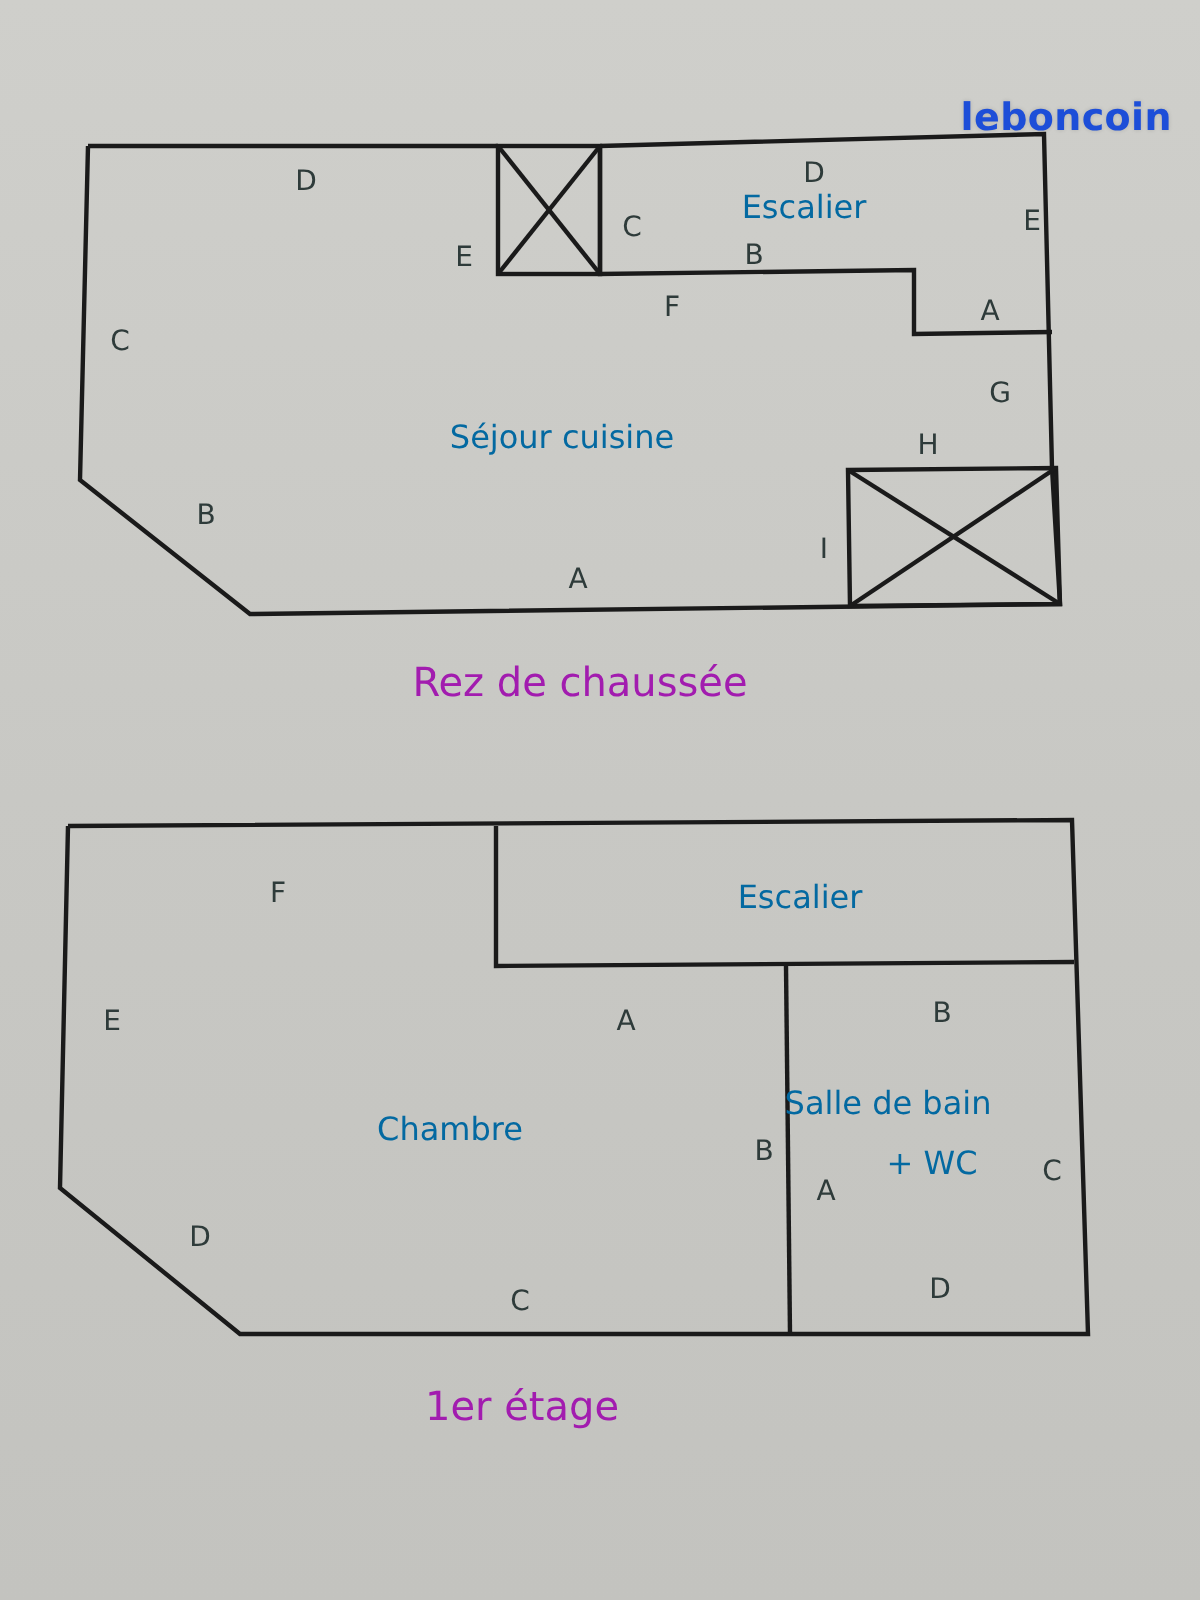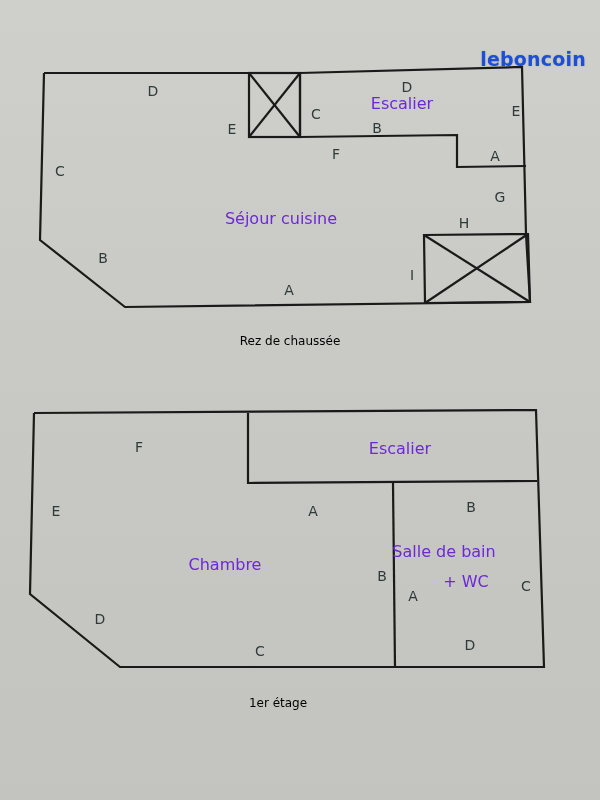"Escalier" .room { color: #6d28d9 -> #0369a1 }
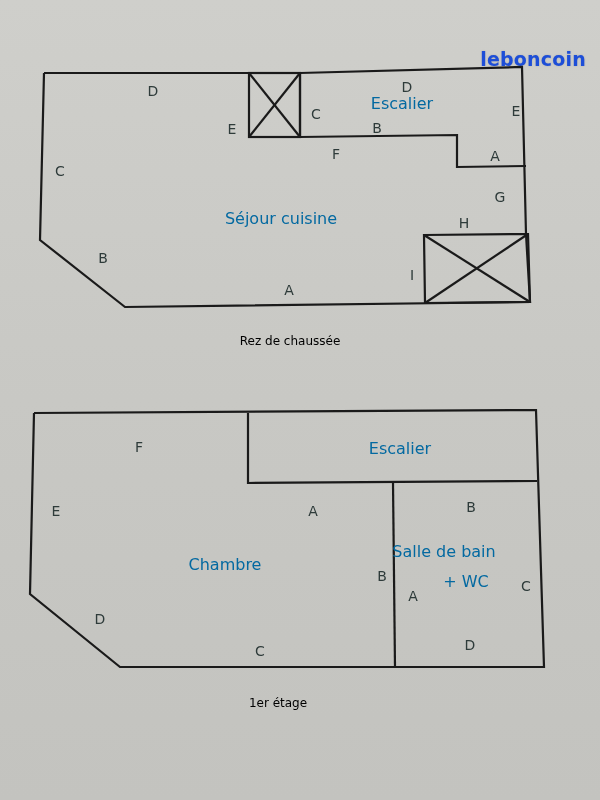"Rez de chaussée" .caption { color: #000000 -> #a21caf; font-size: 12px -> 20px }
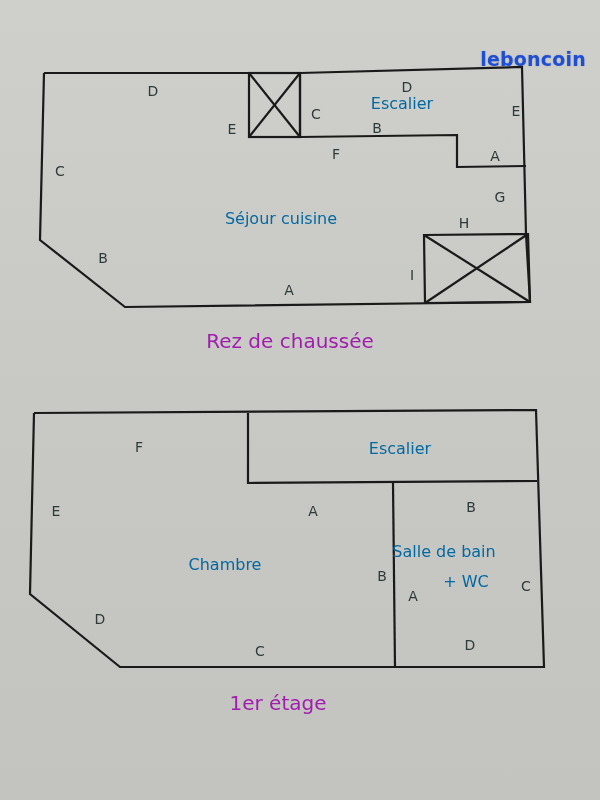"1er étage" div.caption { left: 278px -> 261px }
